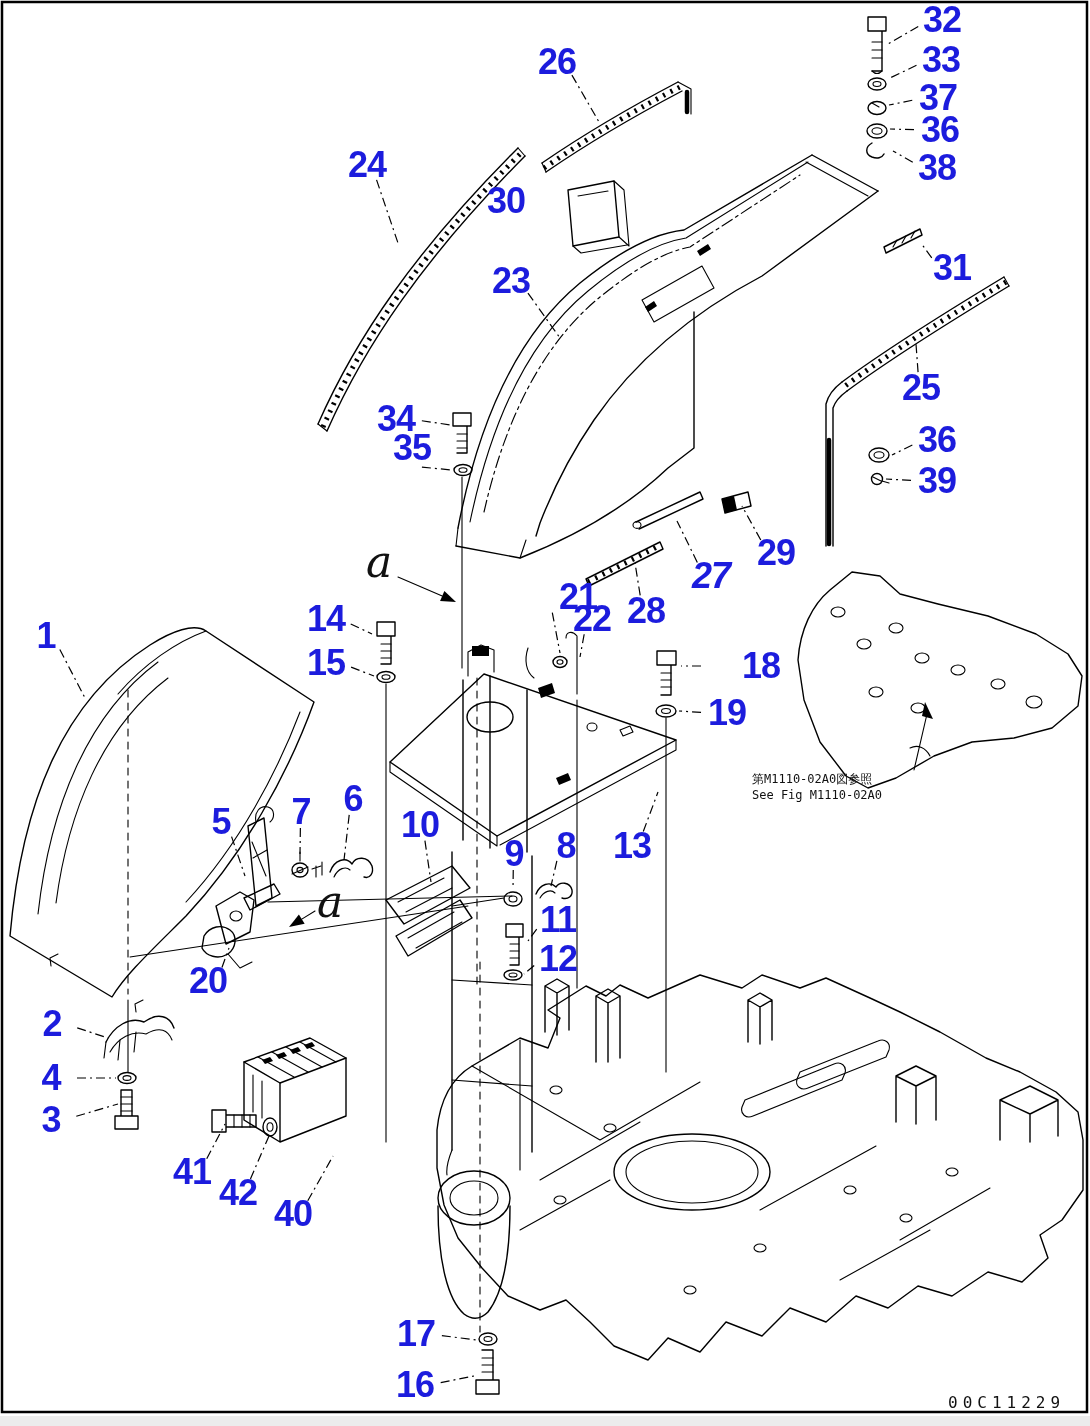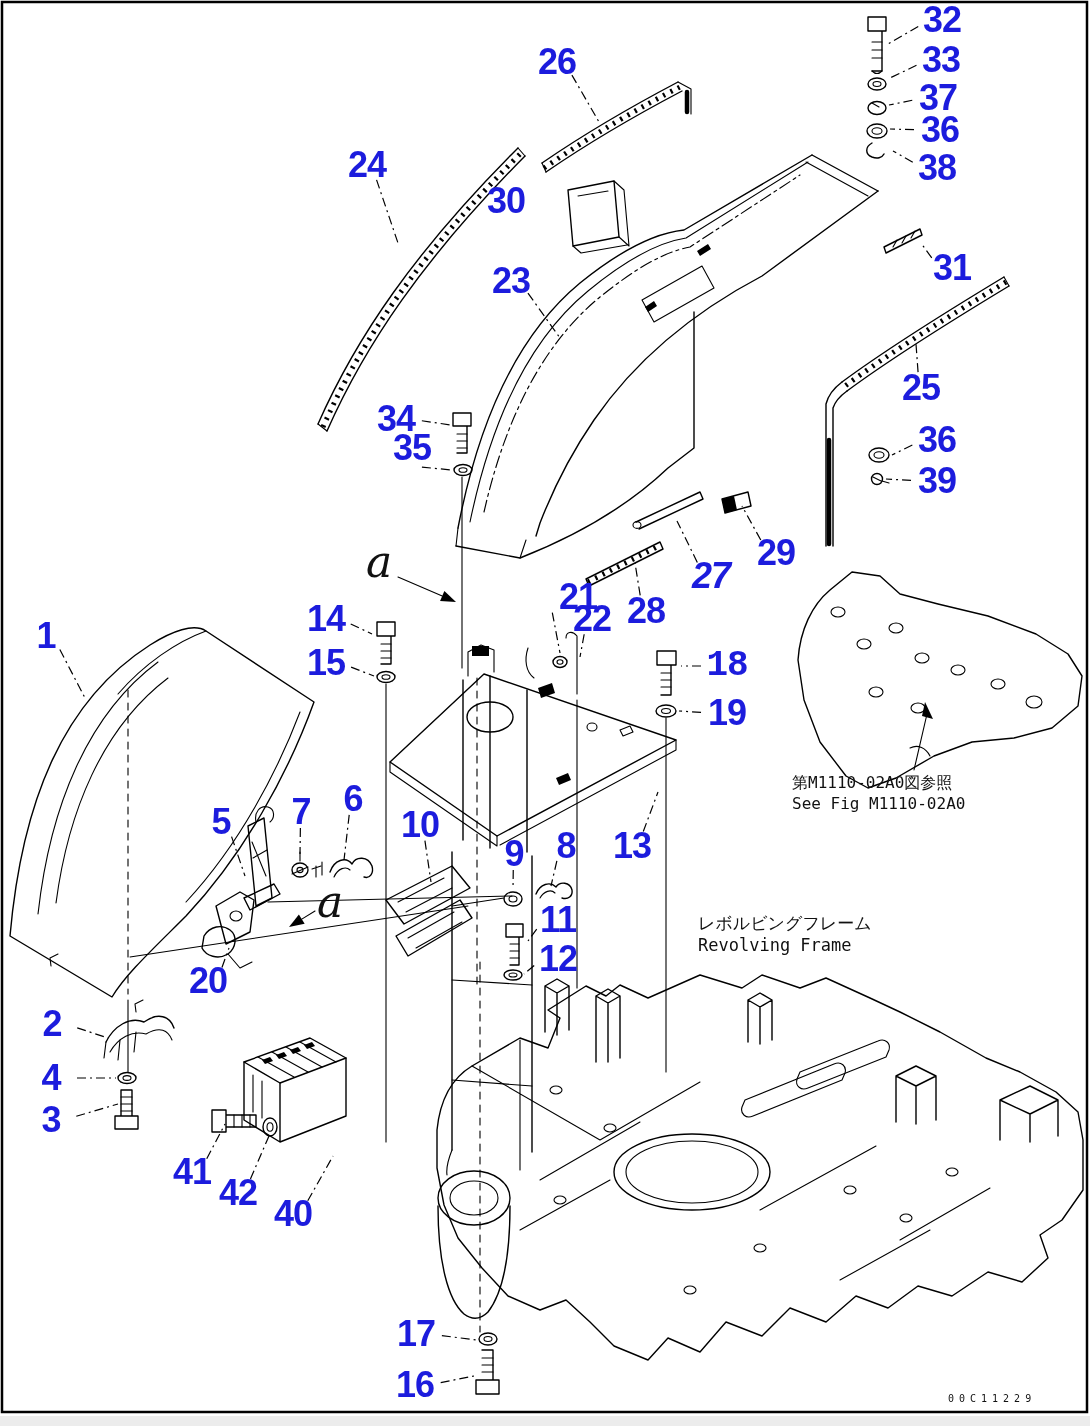"18" div.callout { font-family: Liberation Mono, monospace -> none; left: 727px -> 761px }
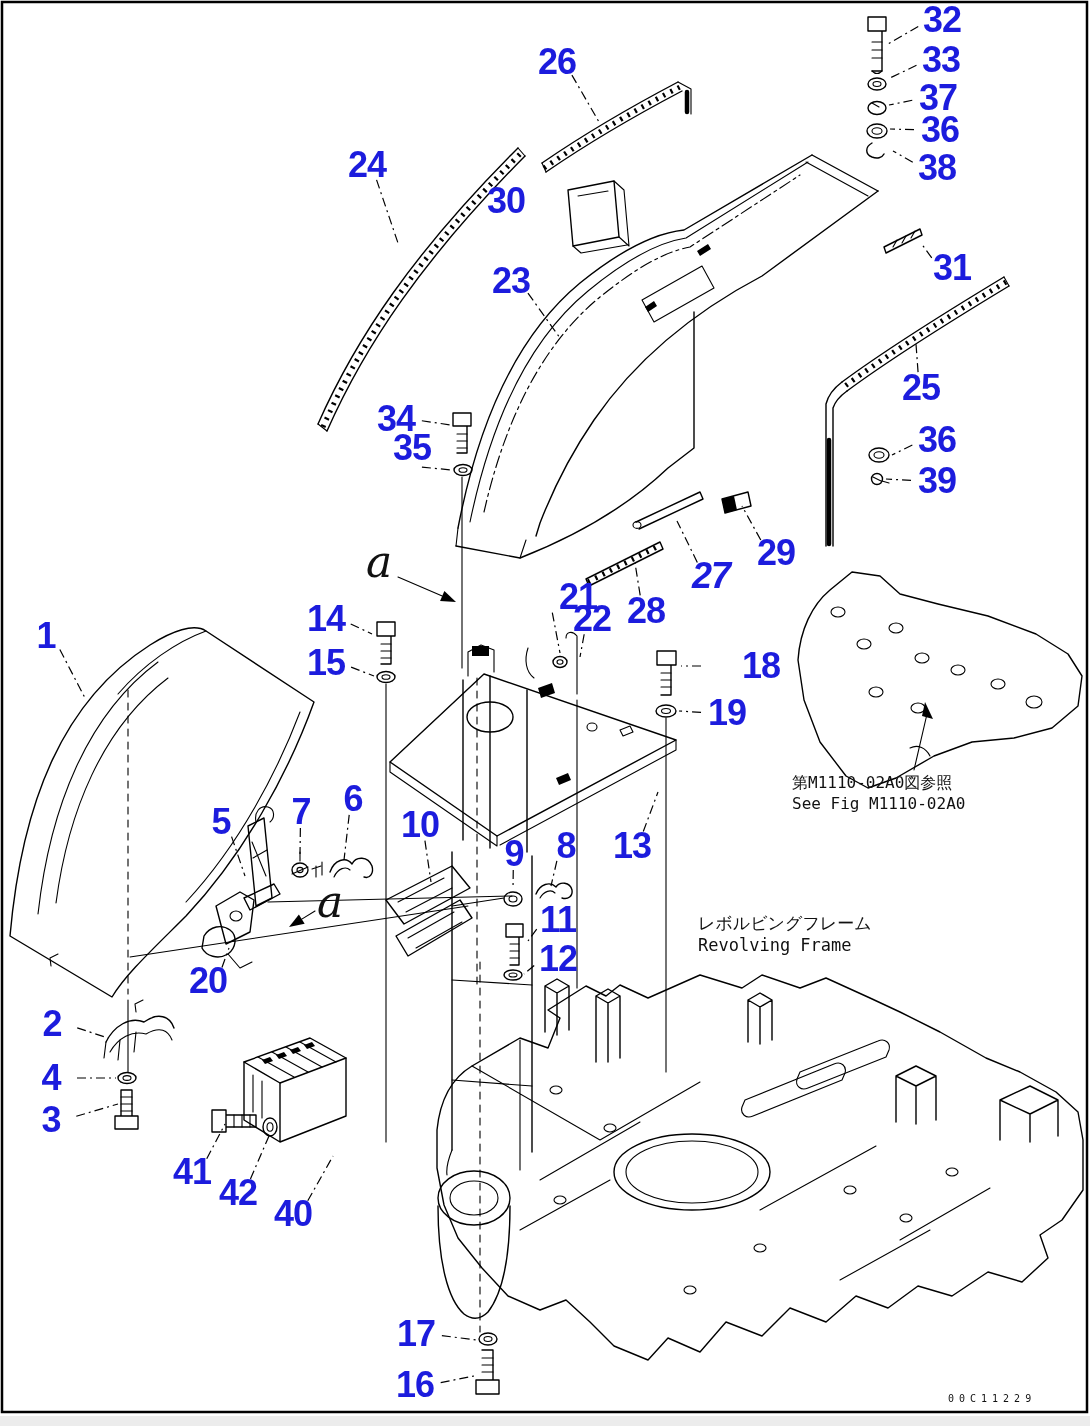"第M1110-02A0図参照" #ref-note { font-size: 16px -> 12px; left: 792px -> 752px }
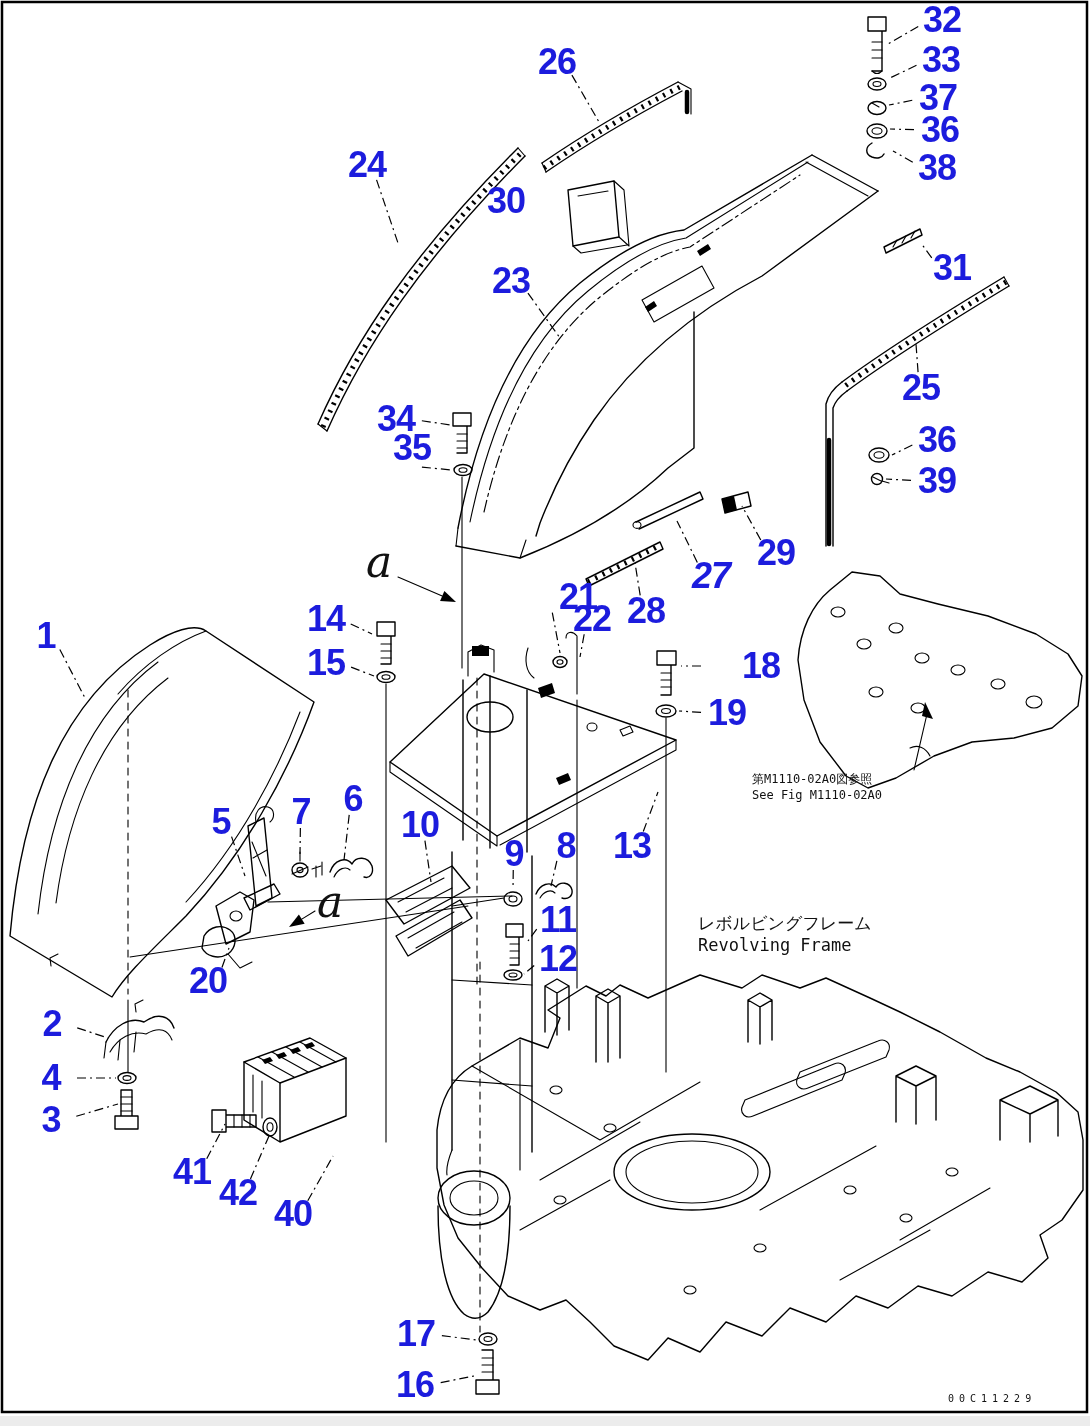"レボルビングフレーム" div.note { html: <div><span>レボルビングフレーム</span><br><span>Revolving Frame</span></div> -> none }
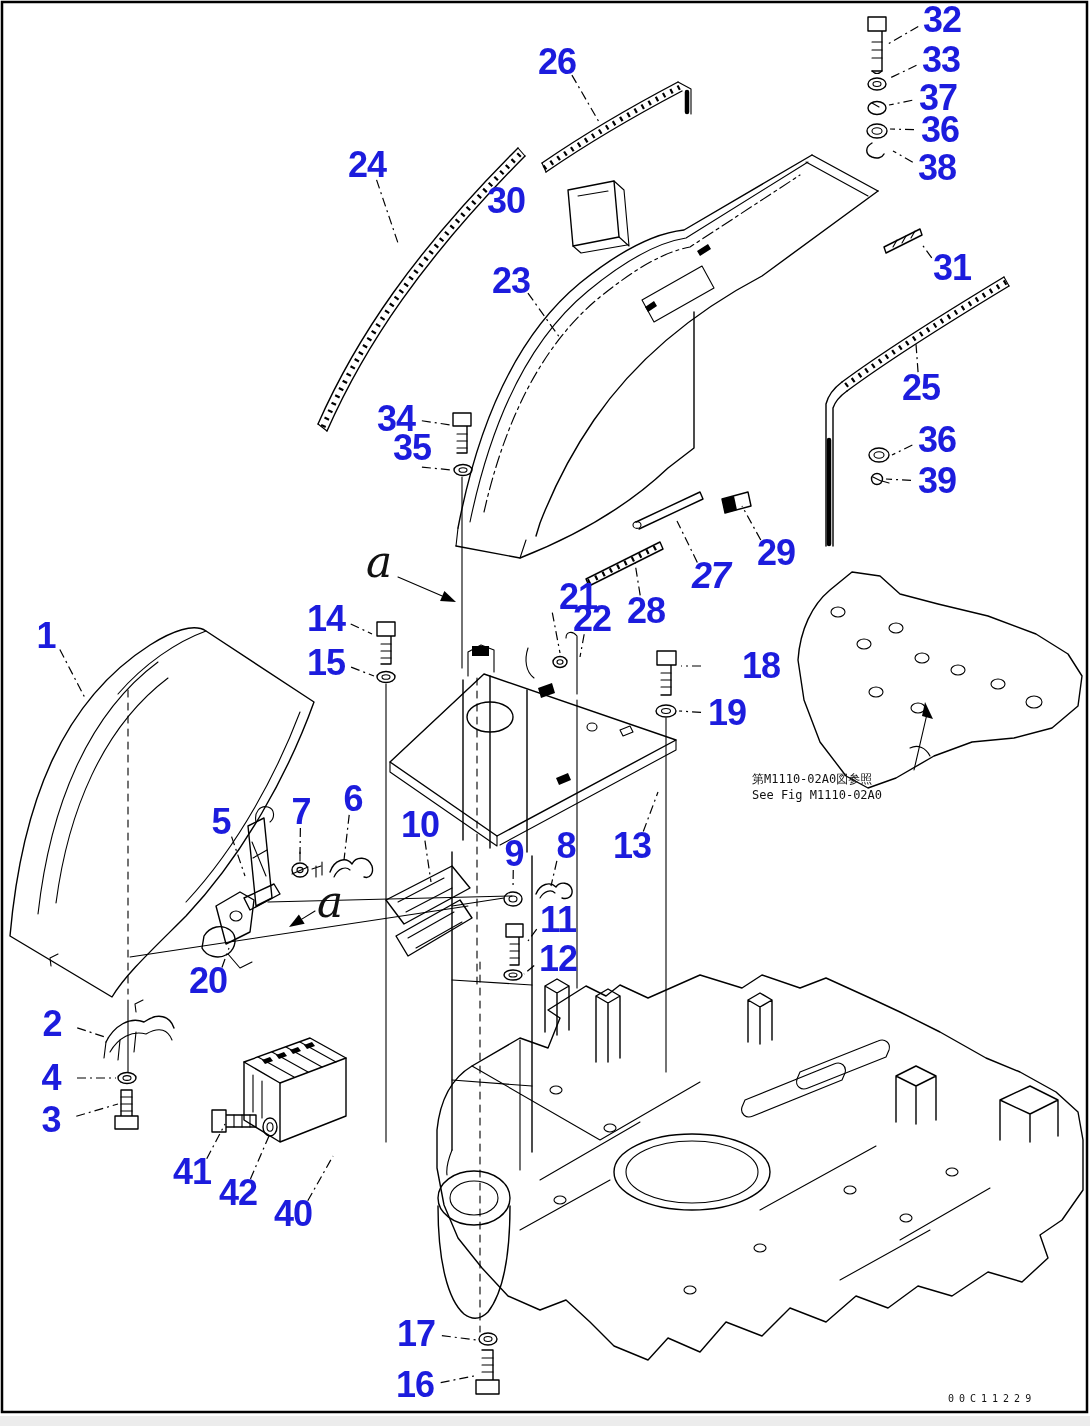"00C11229" #drawing-number { font-size: 10px -> 16px }
